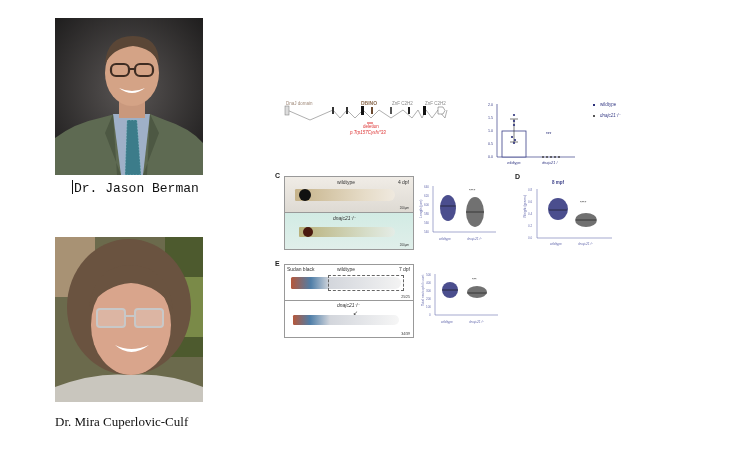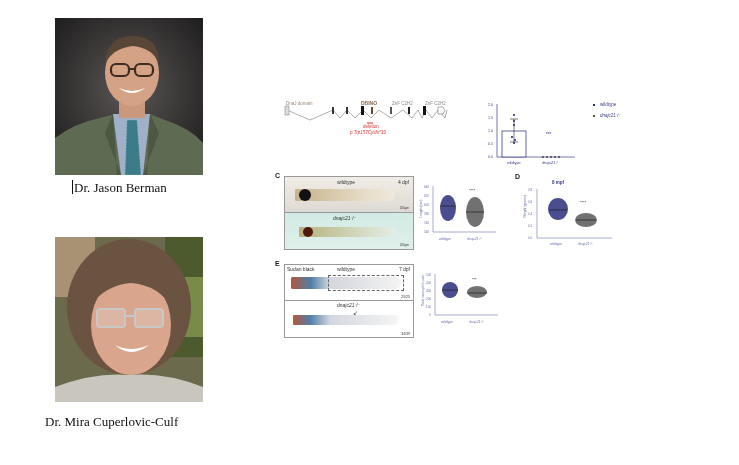"Dr. Jason Berman" div.caption { font-family: none -> Liberation Mono, monospace }
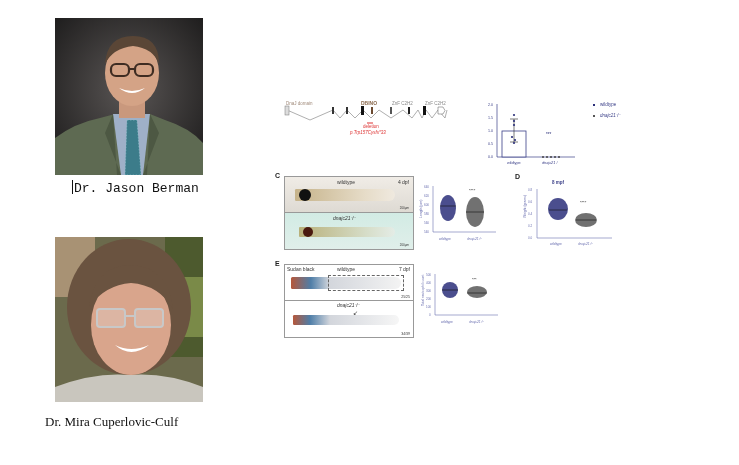"Dr. Mira Cuperlovic-Culf" div.caption { left: 45px -> 55px }
